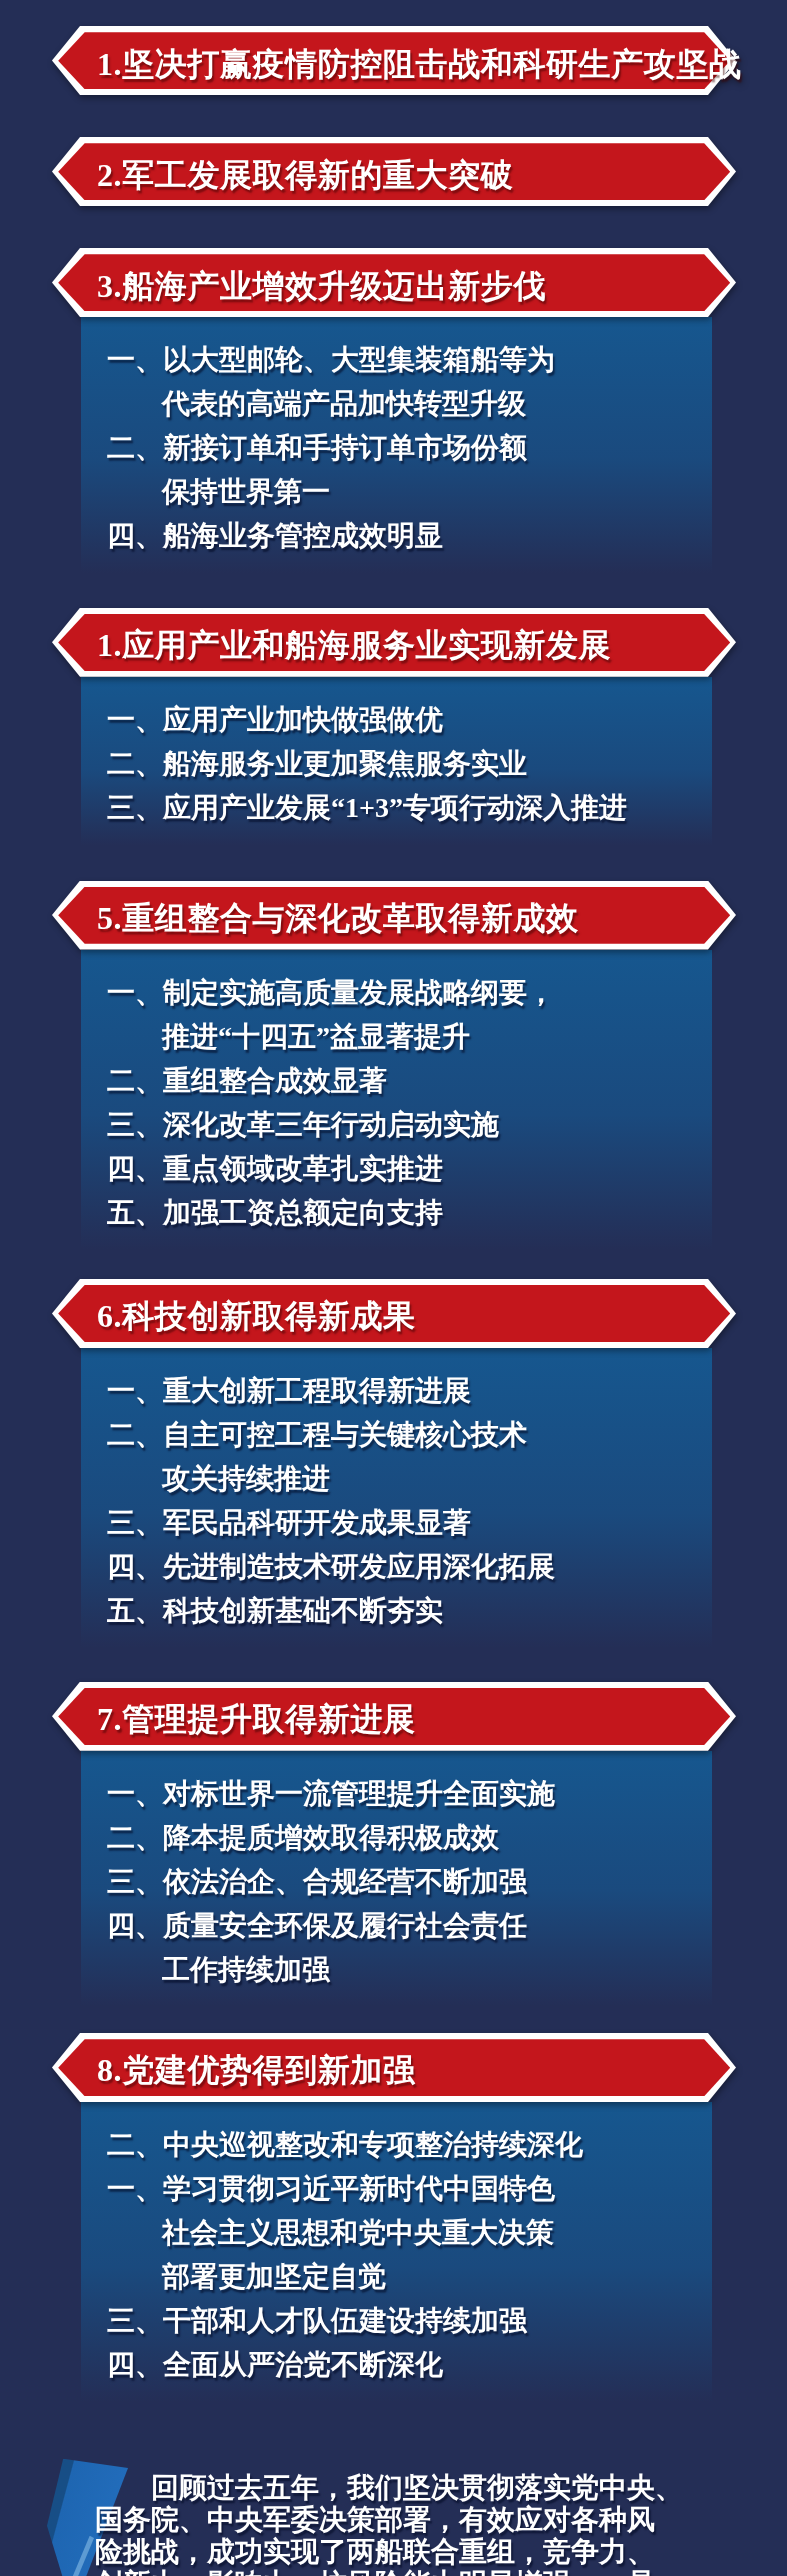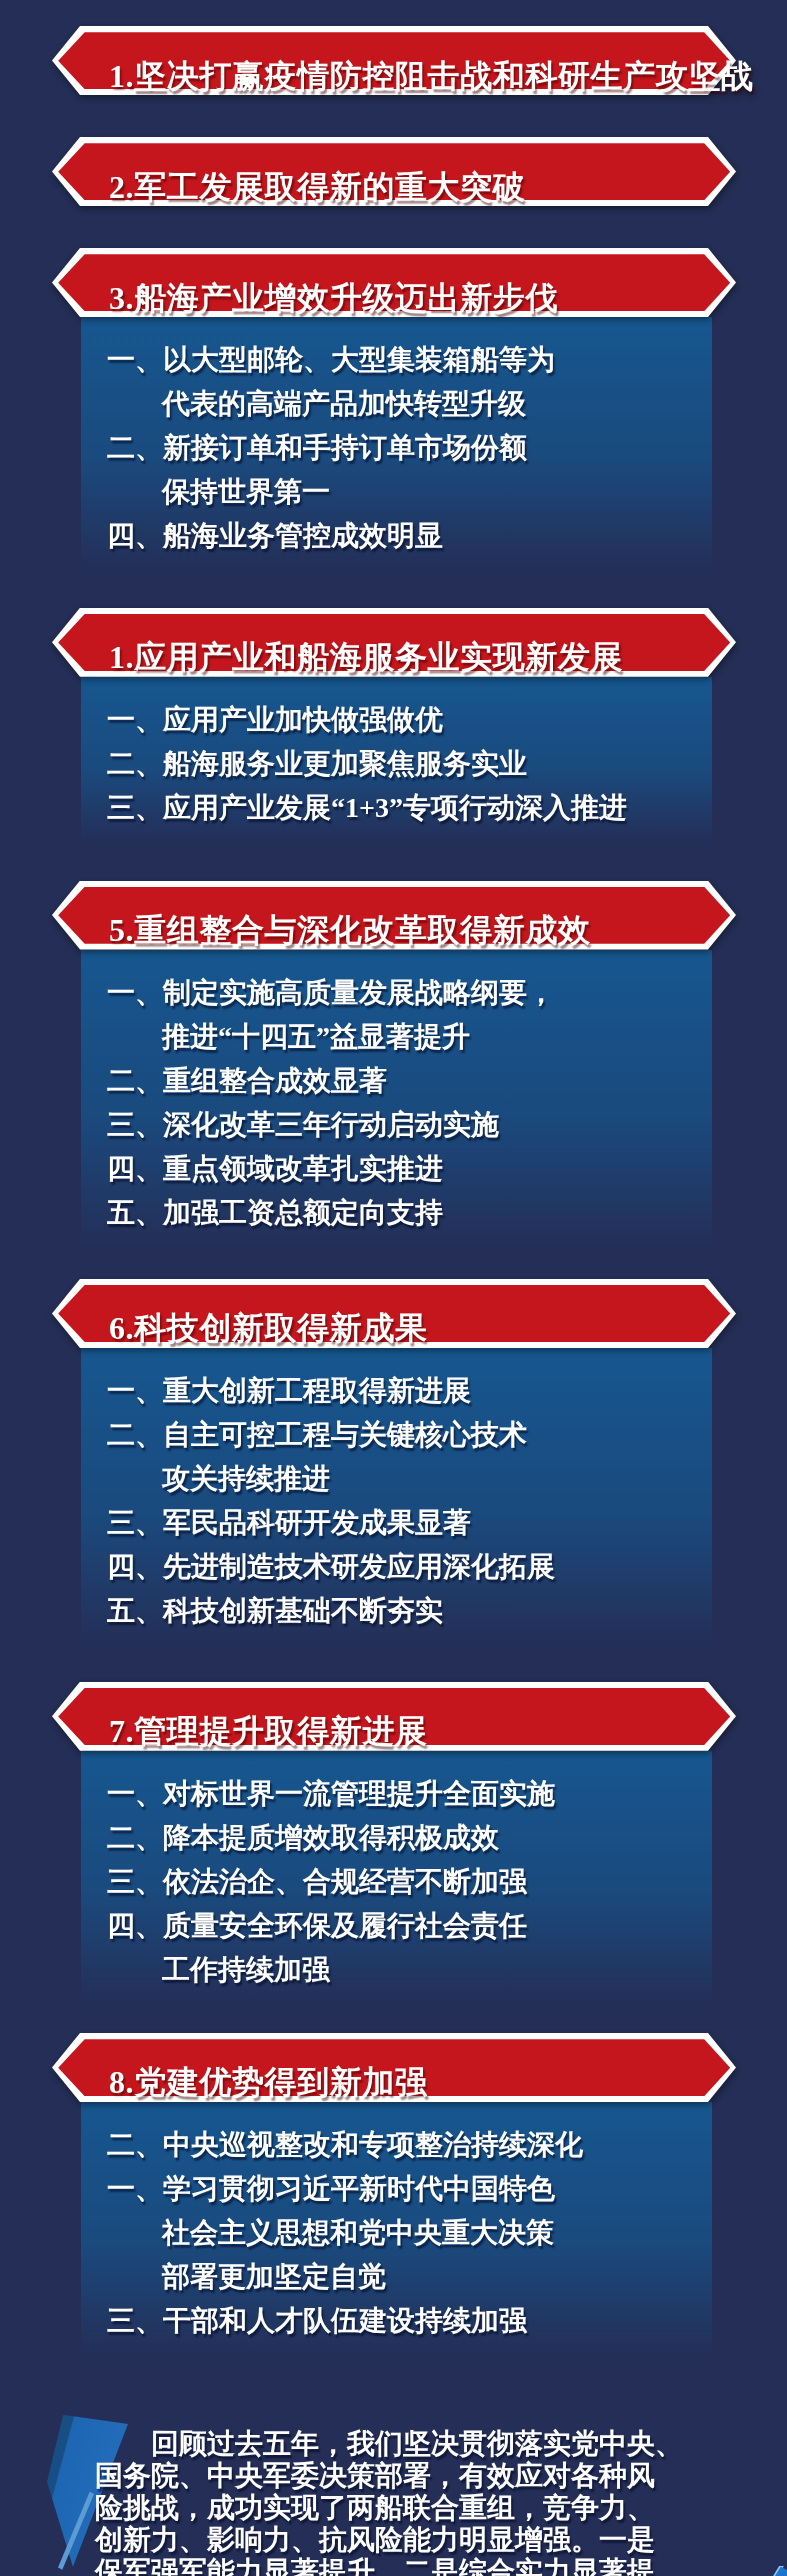"1.坚决打赢疫情防控阻击战和科研生产攻坚战" .banner-title { margin: 16px -> 4px }
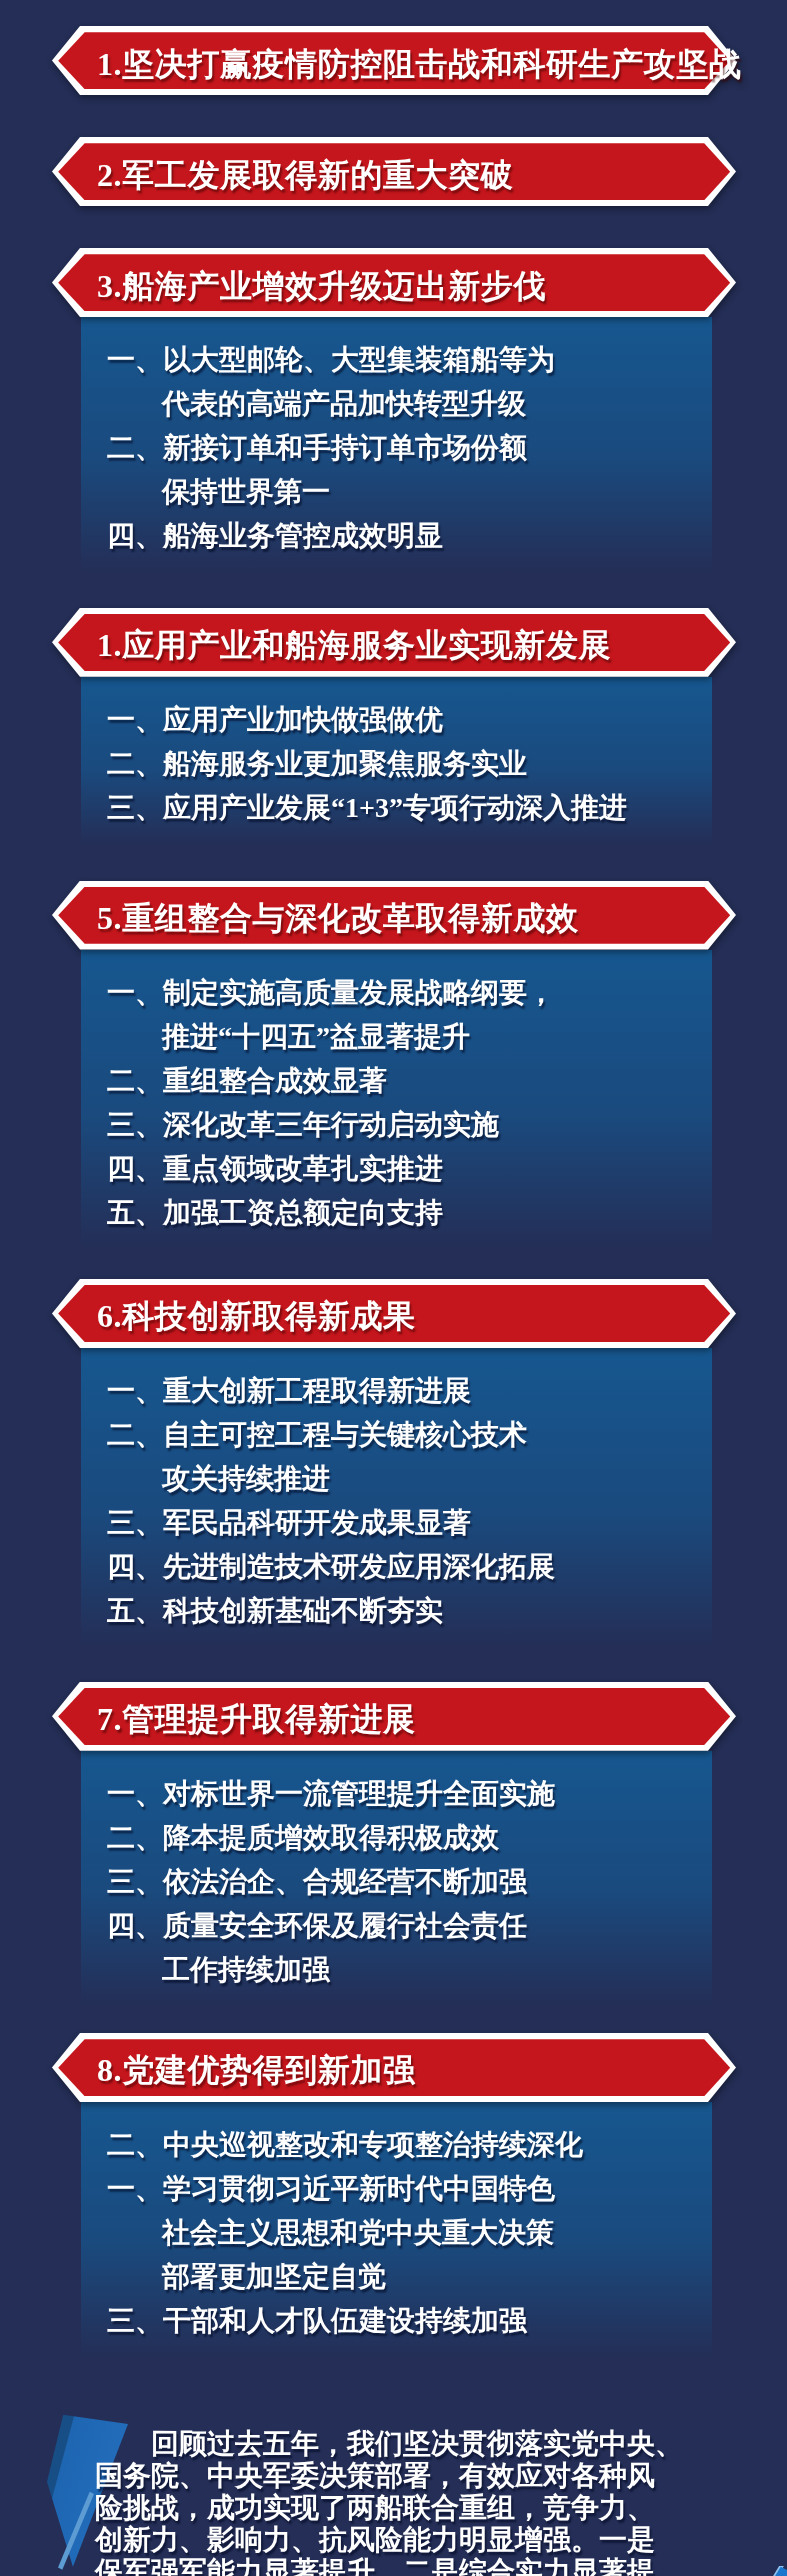"四、全面从严治党不断深化" li.item { html: none -> <li>四、全面从严治党不断深化</li> }
